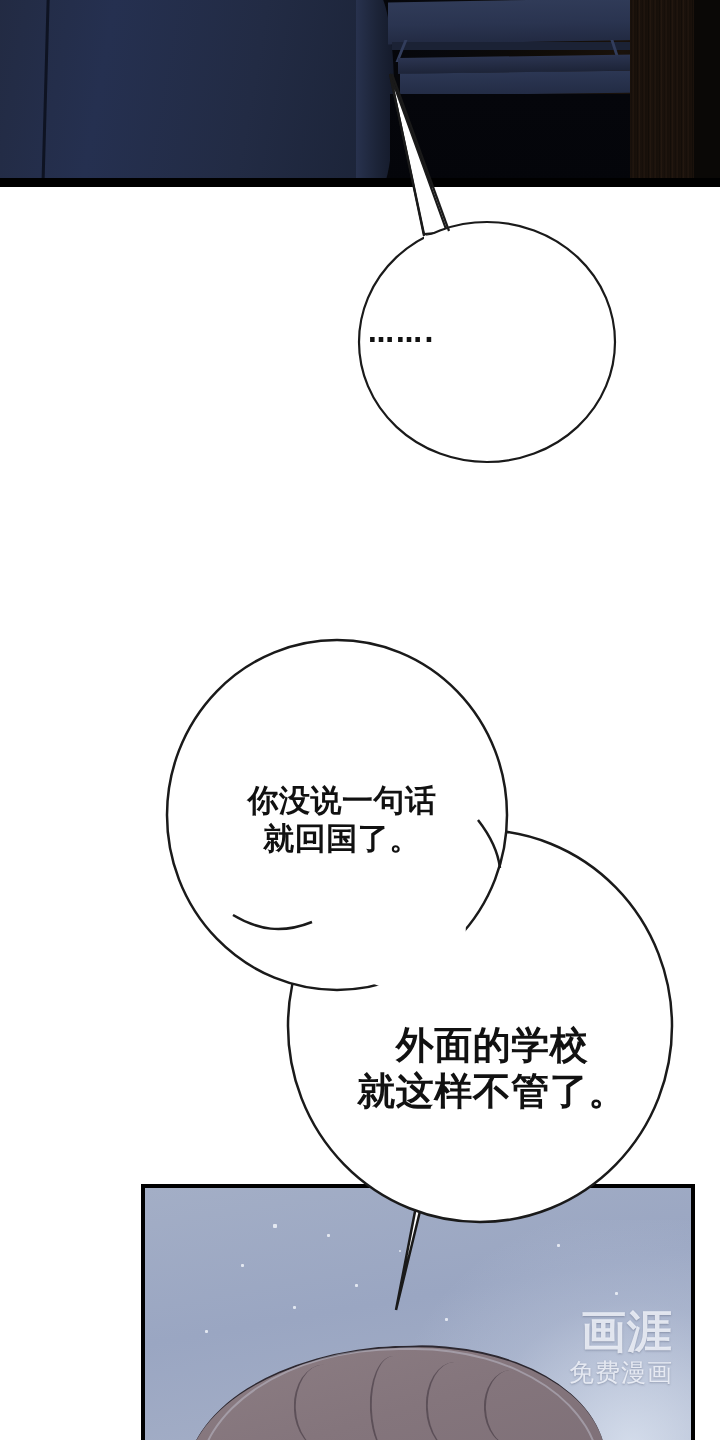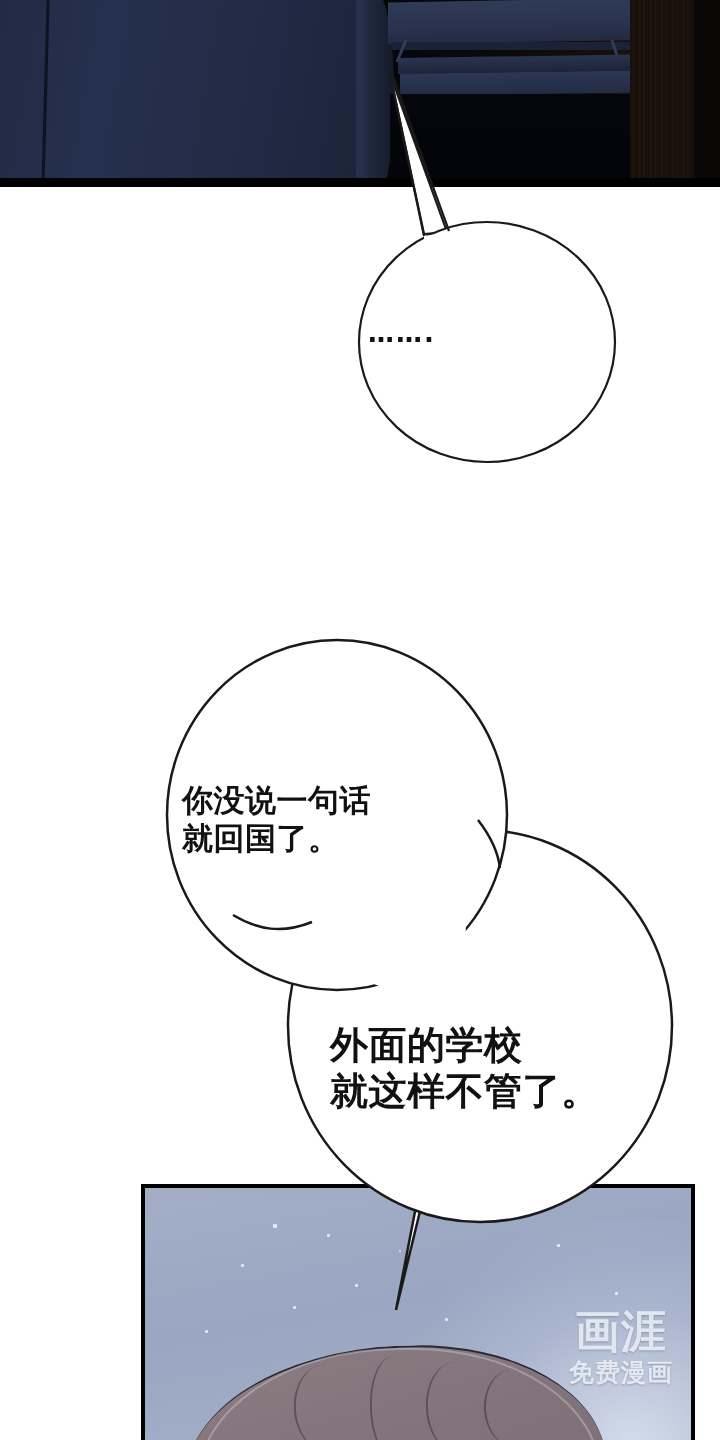"你没说一句话" .btext { text-align: none -> center }
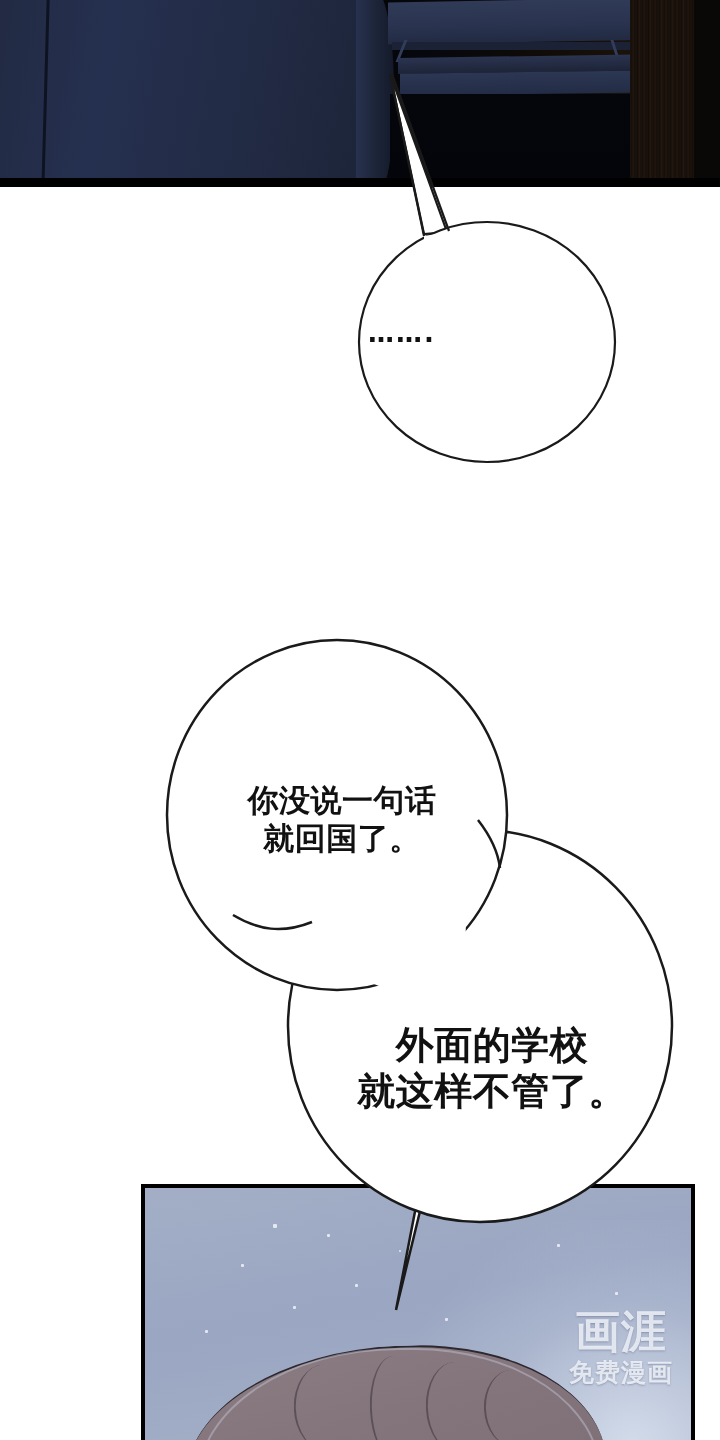"画涯" .watermark { text-align: center -> right }
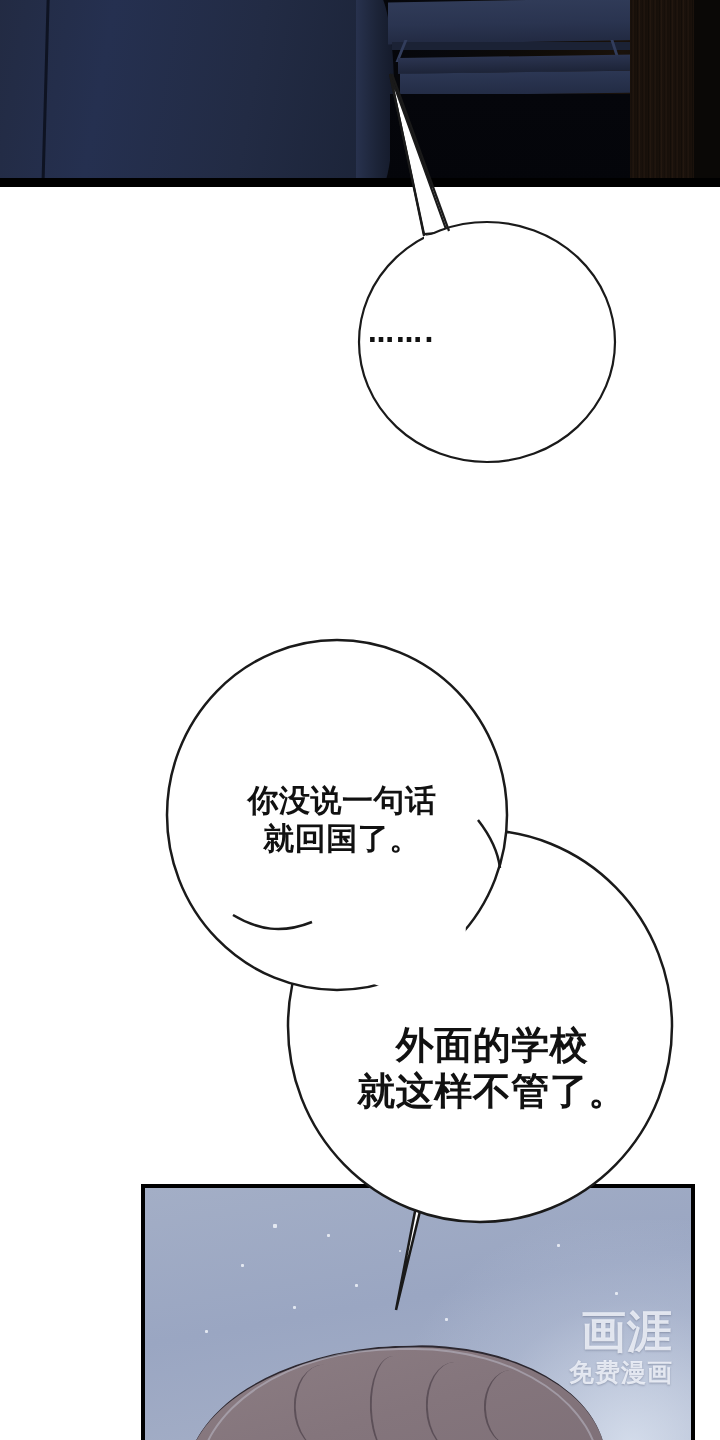"免费漫画" .wm-sub { font-weight: 700 -> 400 }
